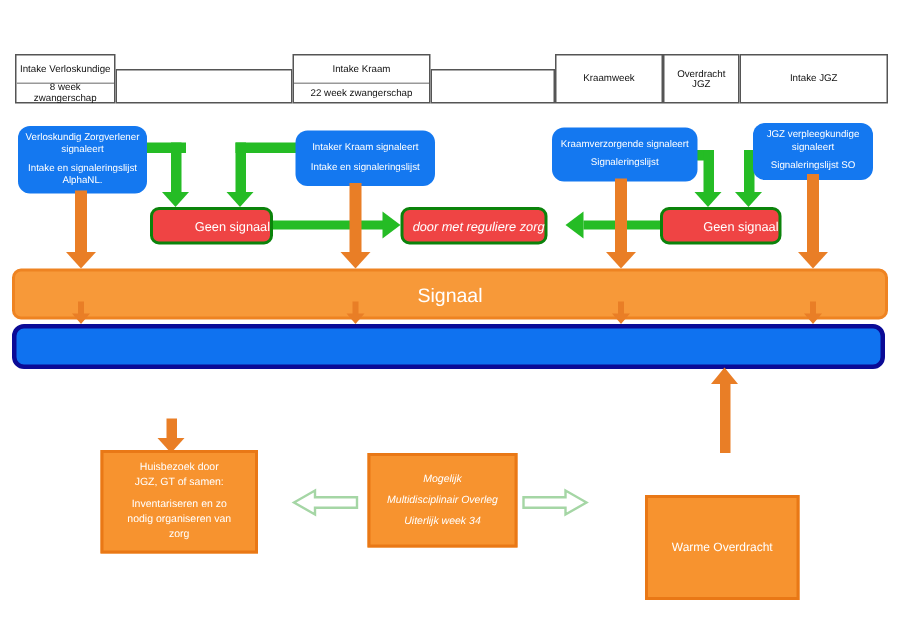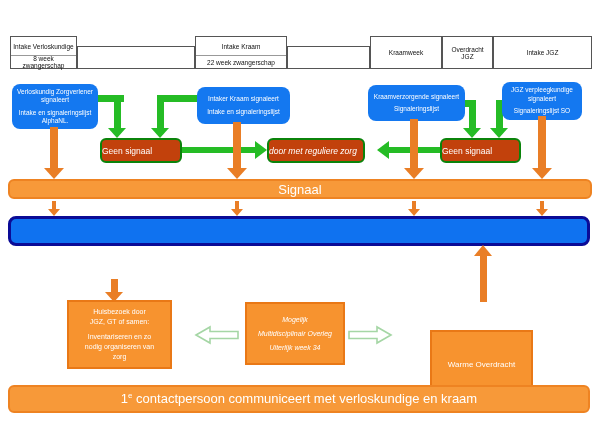"Geen signaal" .greenbox { background: #c2410c -> #ef4444; justify-content: flex-start -> flex-end }
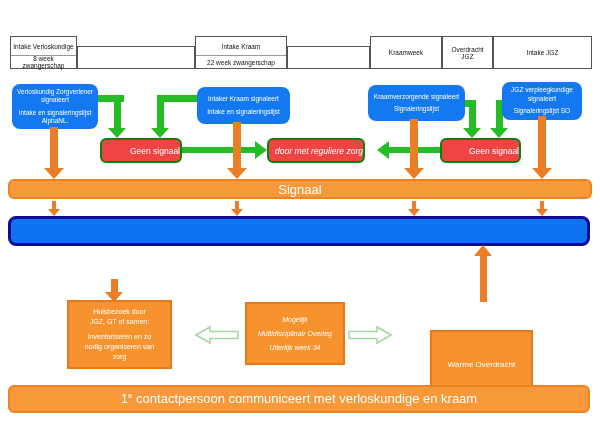"Signaal" div.abs { height: 20px -> 34px }
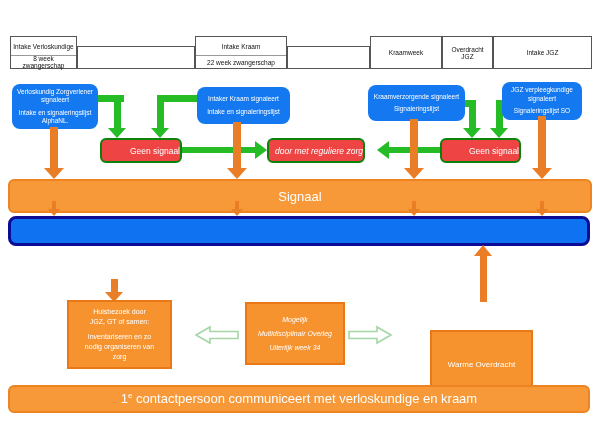"1e contactpersoon communiceert met" div.abs { html: <div> <span><span>1</span><sup>e</sup><span> contactpersoon communiceert met verloskundige en kraam</span></span> </div> -> none }
